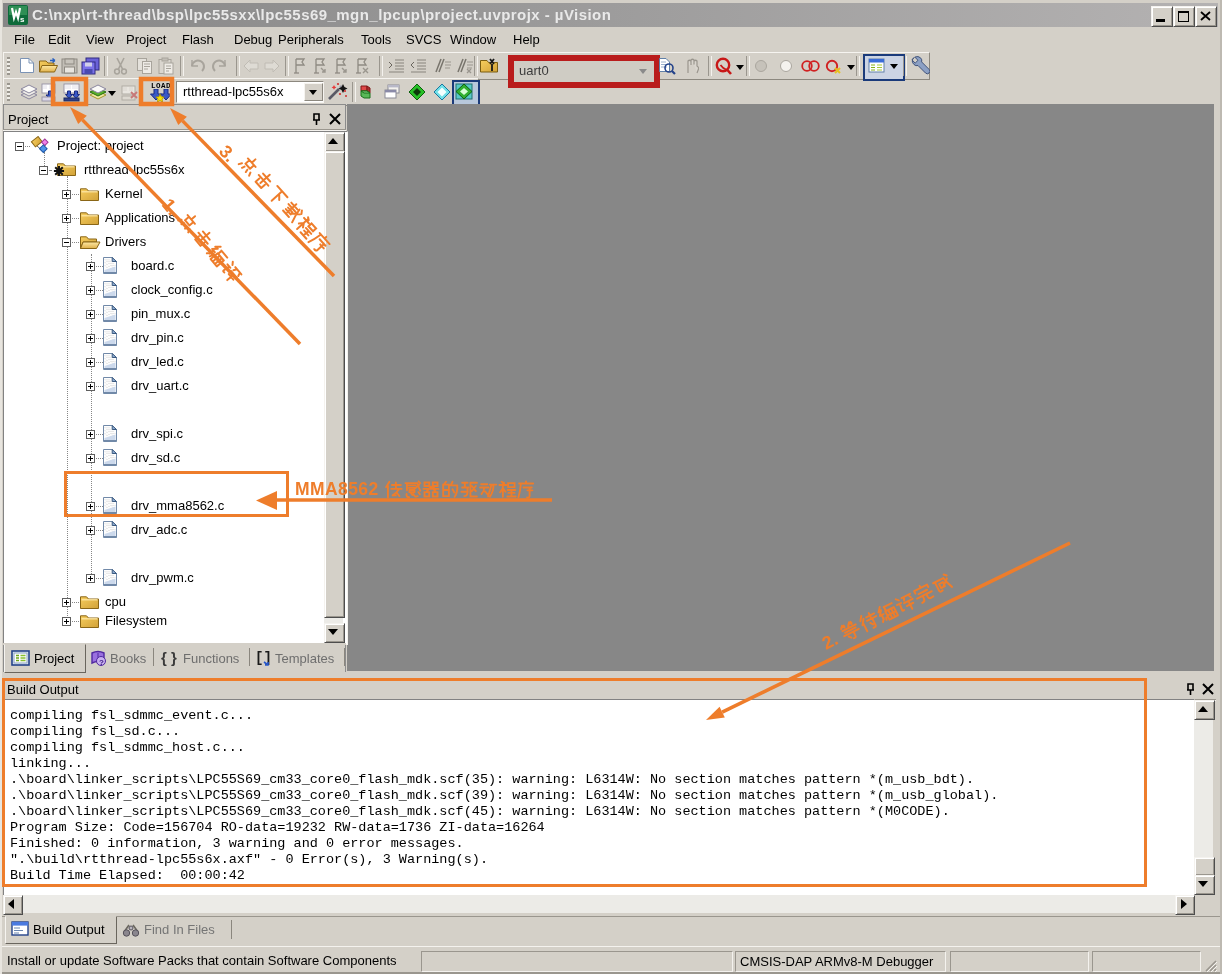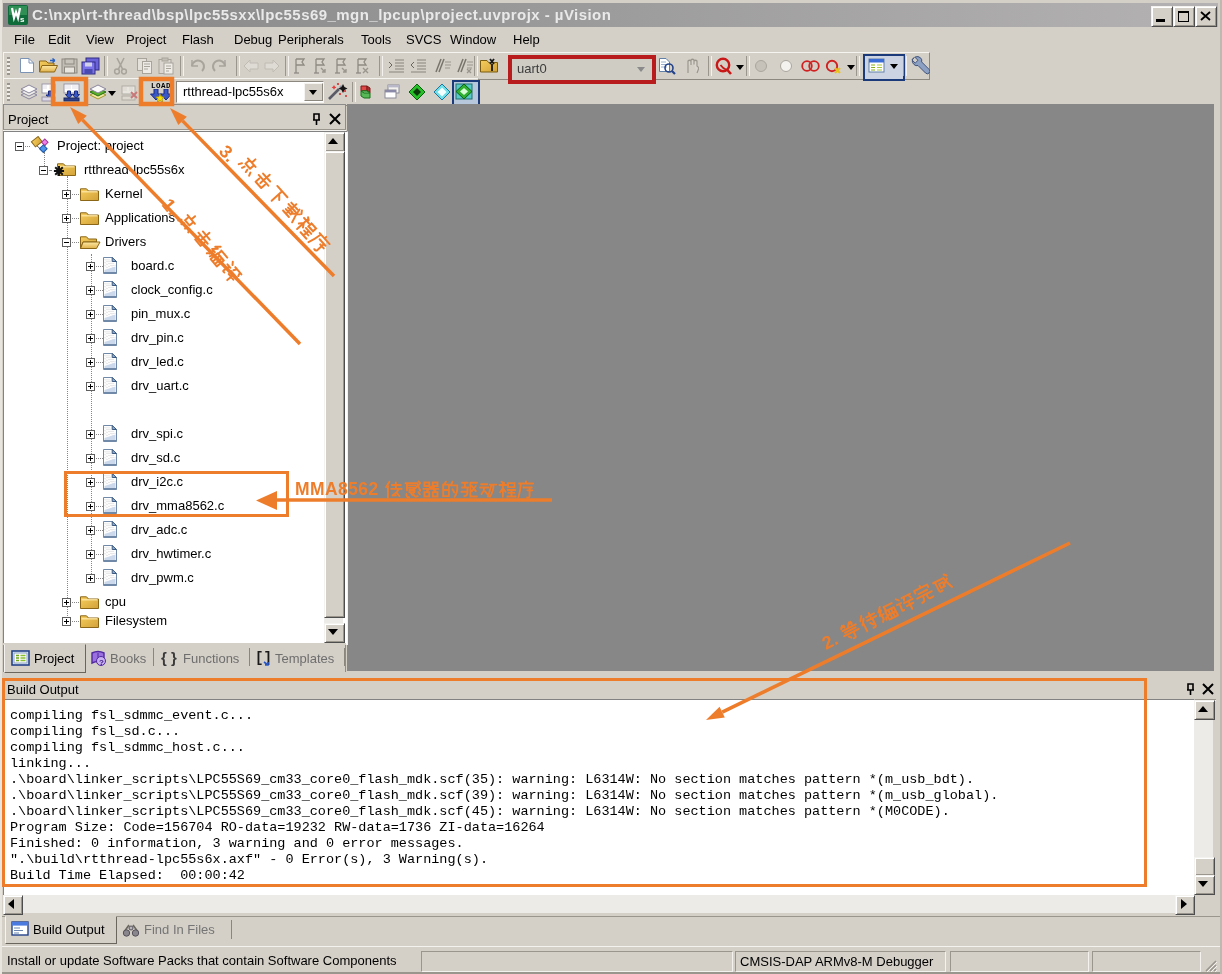"uart0" div.abs { border: 4px solid #b91c1c -> 6px solid #b91c1c }
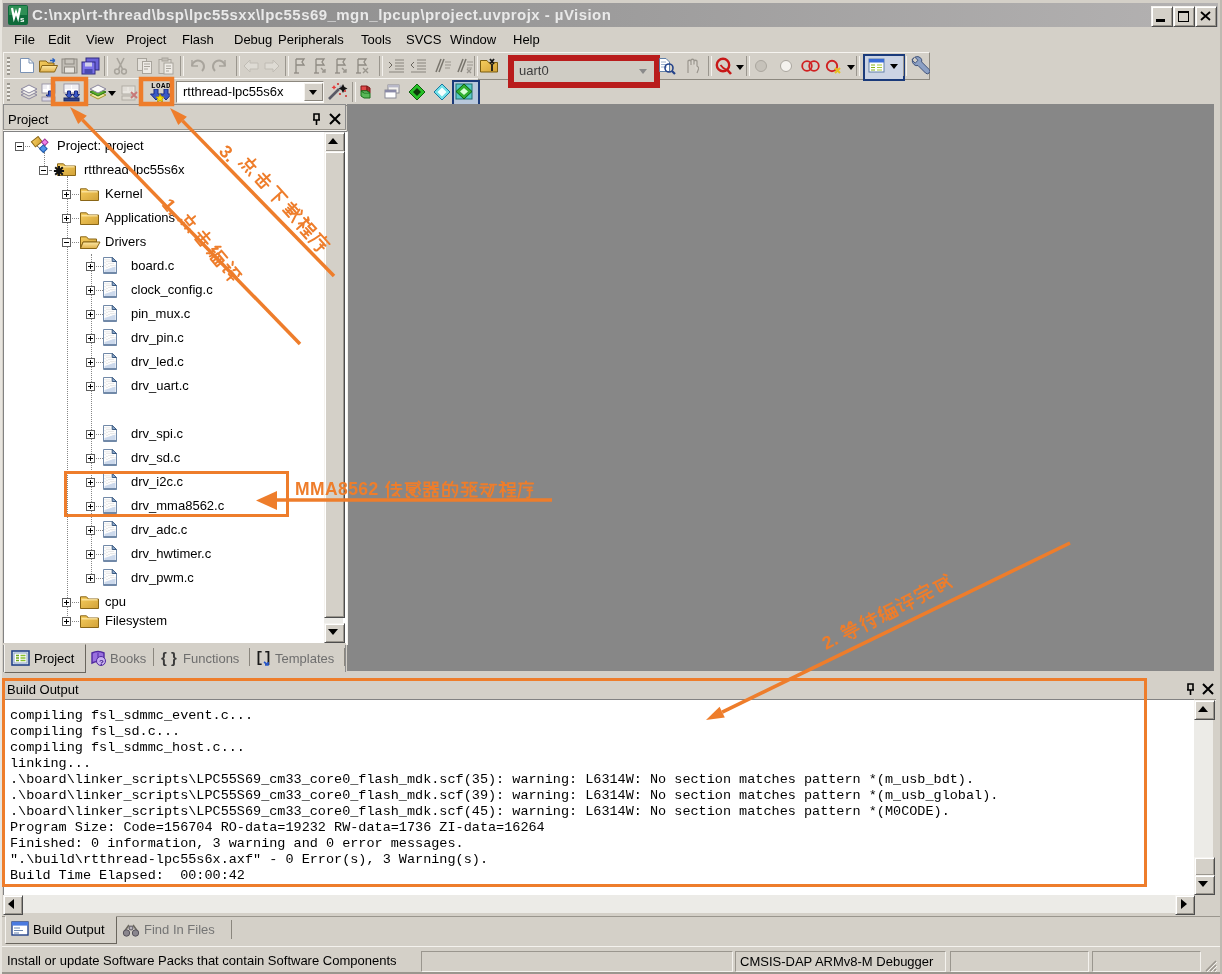"drv_i2c.c" div.trow { html: <div> <div></div> <div> <i></i> <i></i> </div> <svg> <path></path> <path></path> <path></path> <path></path> <path></path> </svg> <span>drv_i2c.c</span> </div> -> none }
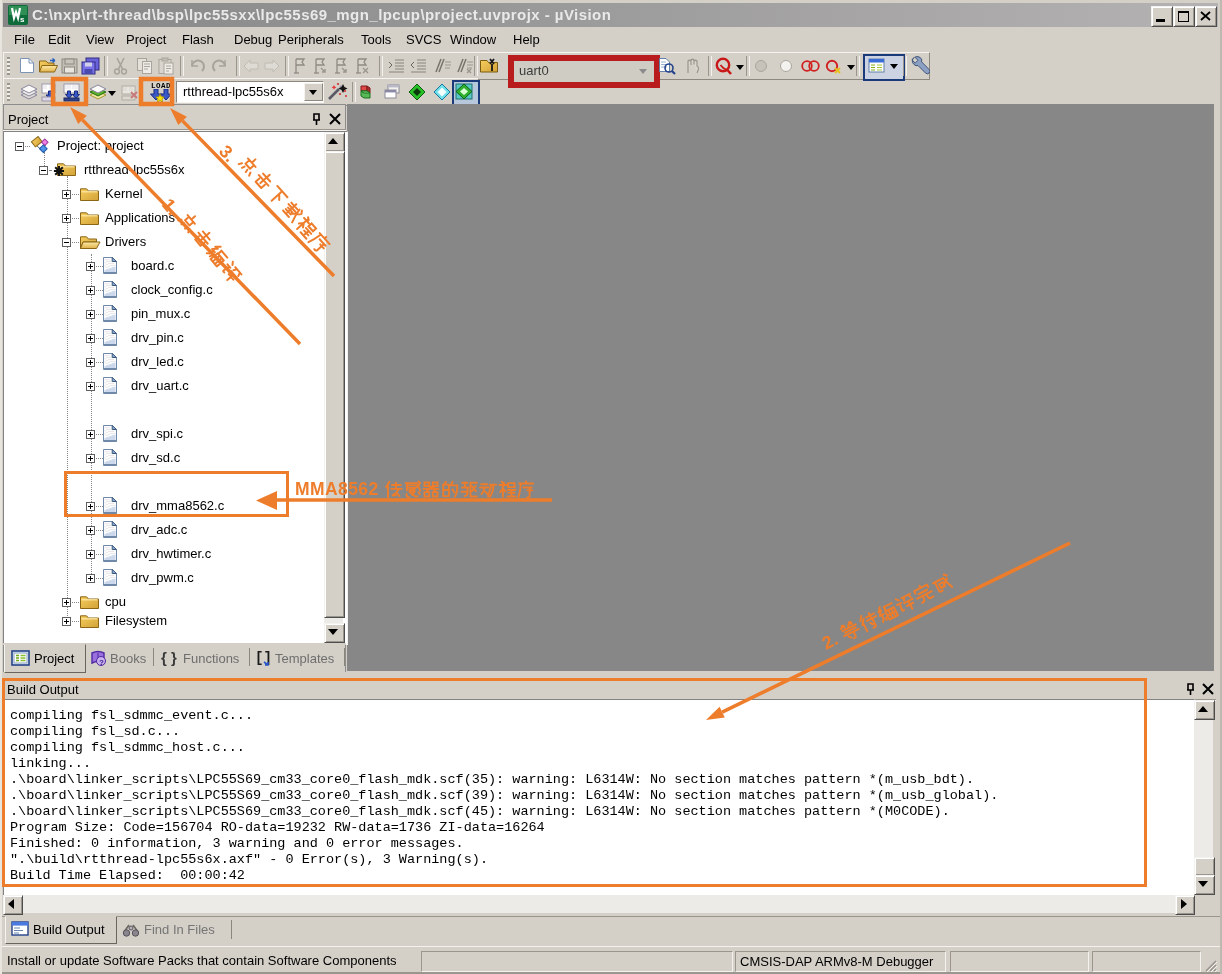"drv_hwtimer.c" div.trow { html: <div> <div></div> <div> <i></i> <i></i> </div> <svg> <path></path> <path></path> <path></path> <path></path> <path></path> </svg> <span>drv_hwtimer.c</span> </div> -> none }
